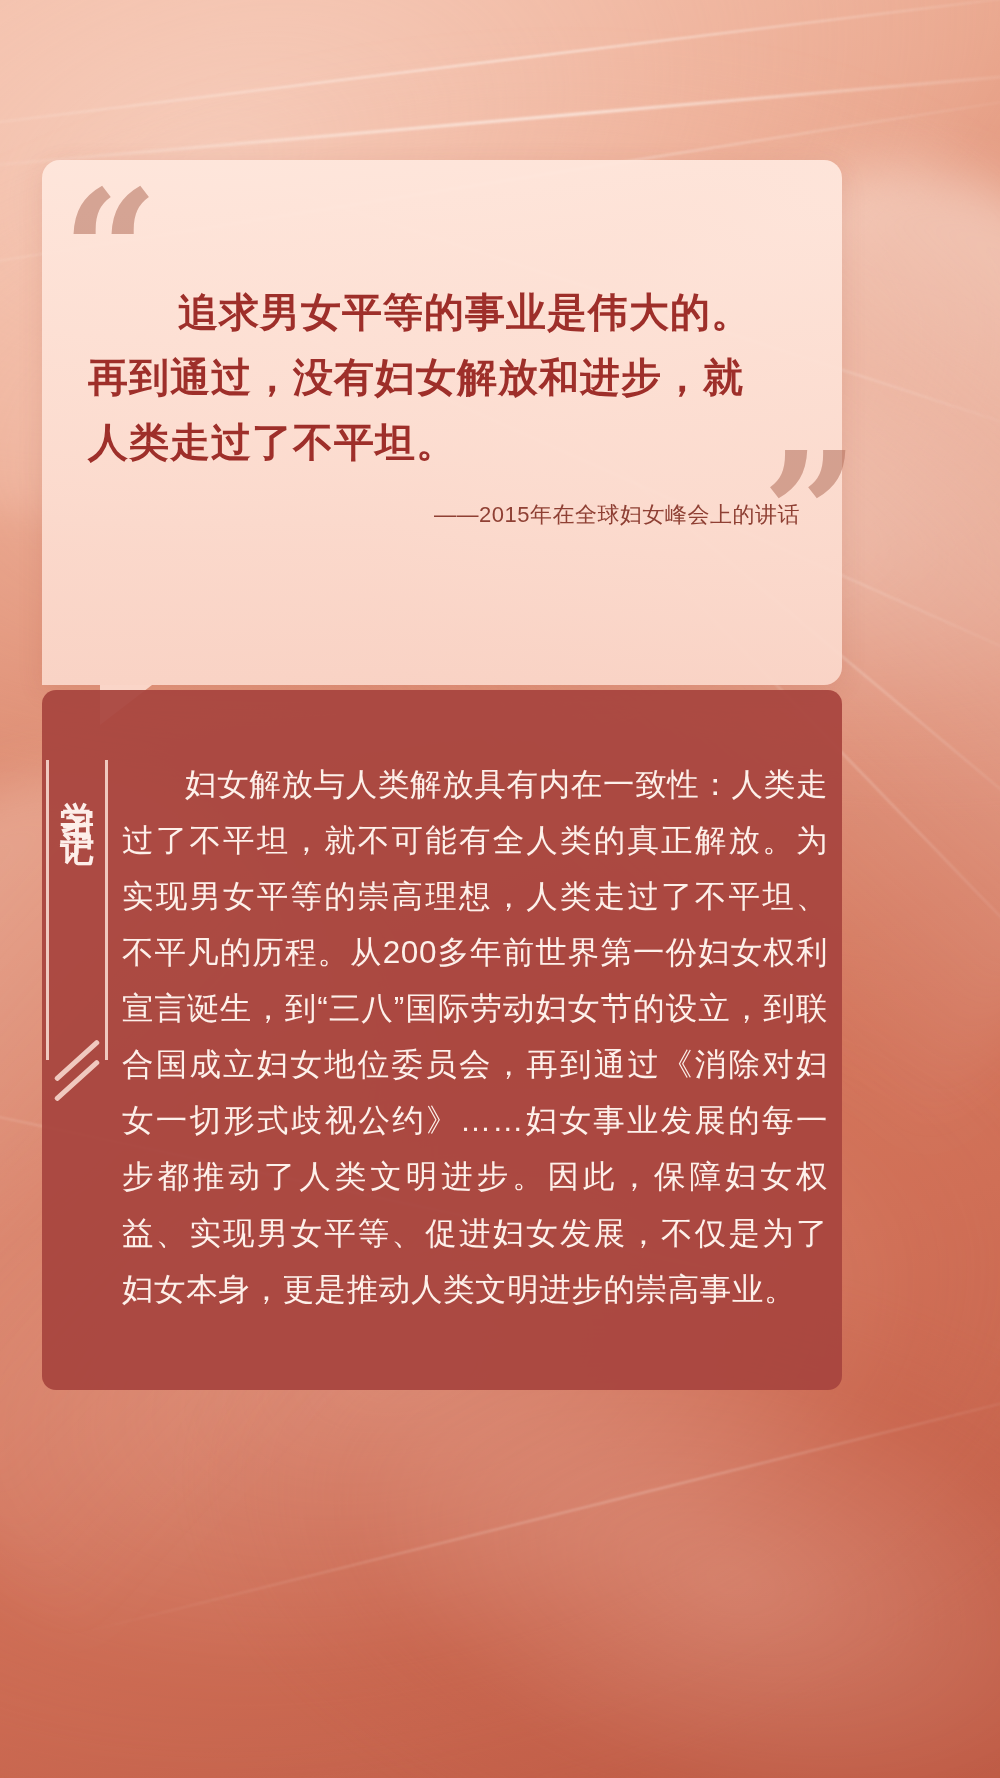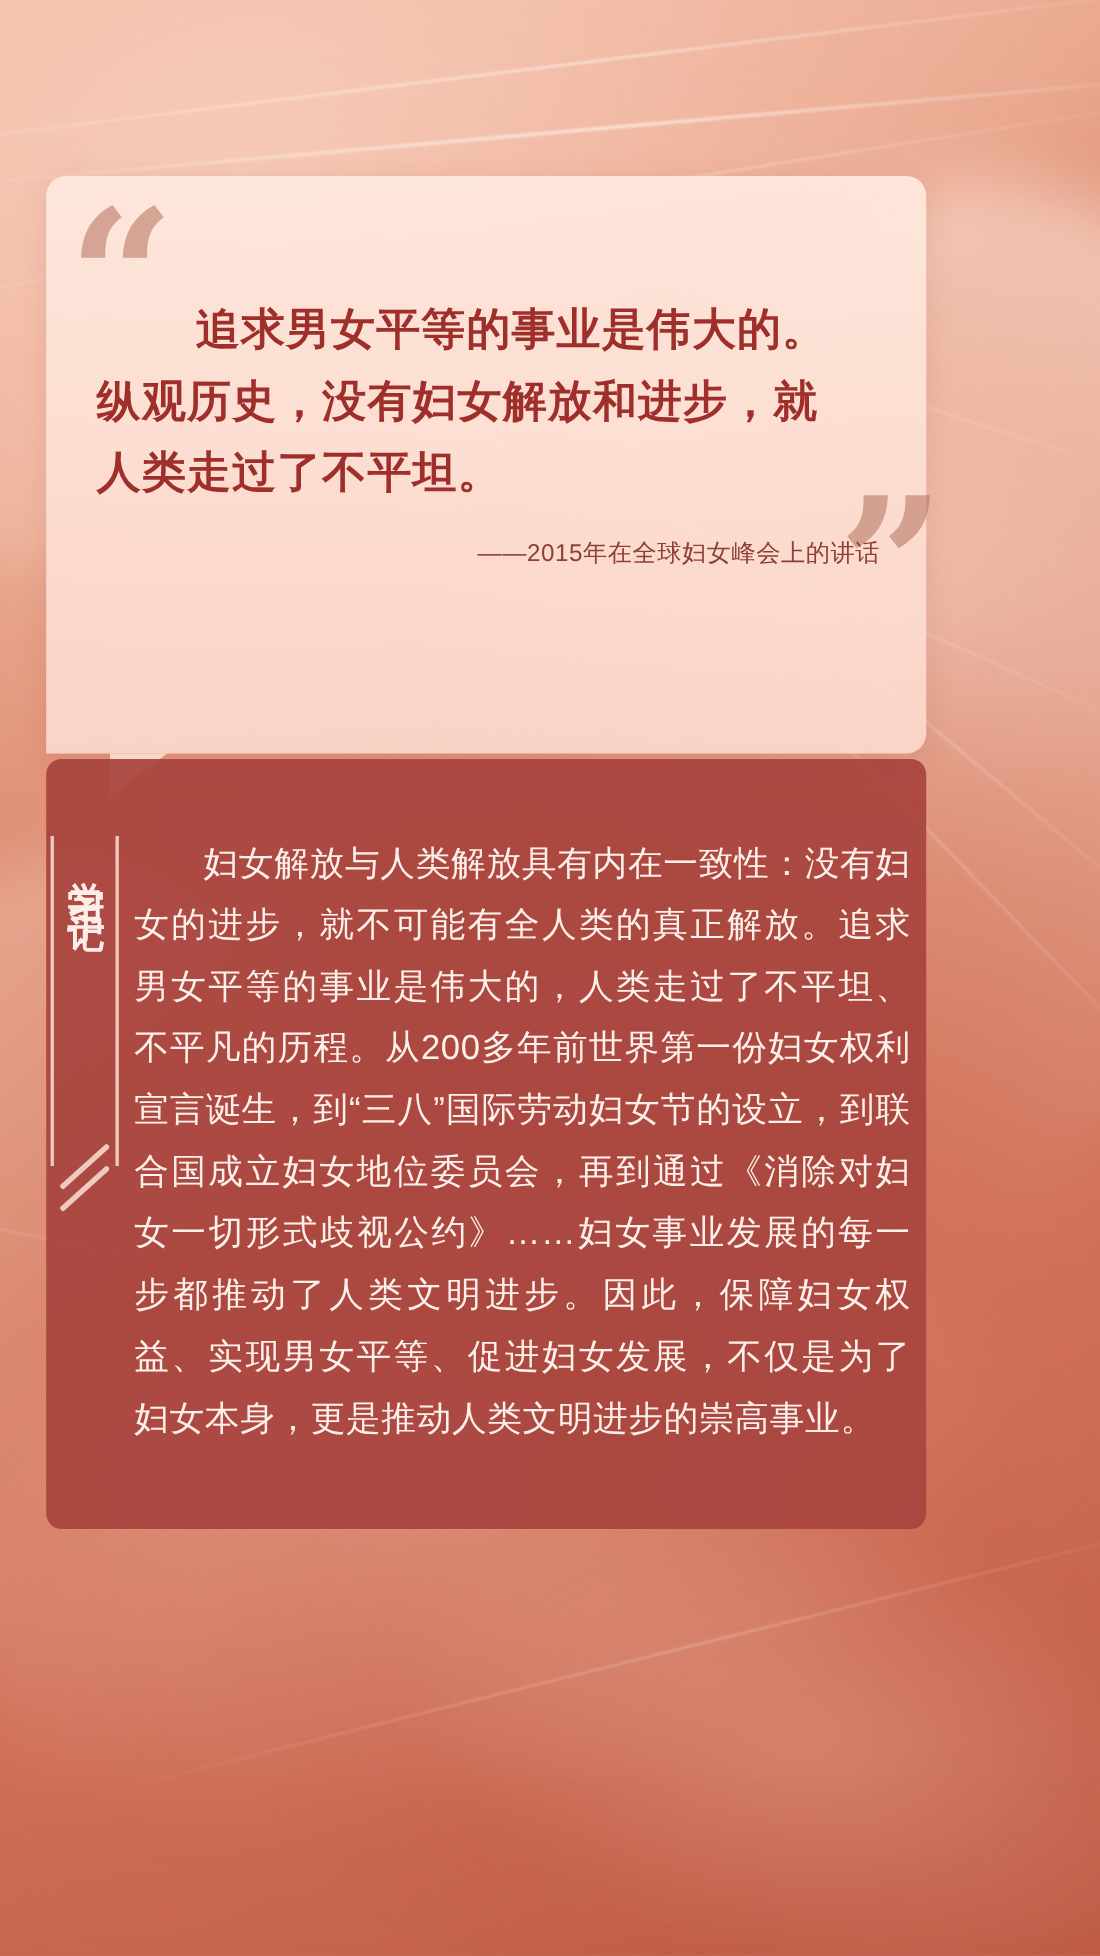"追求男女平等的事业是伟大的。" .quote-body { top: 268px -> 280px }
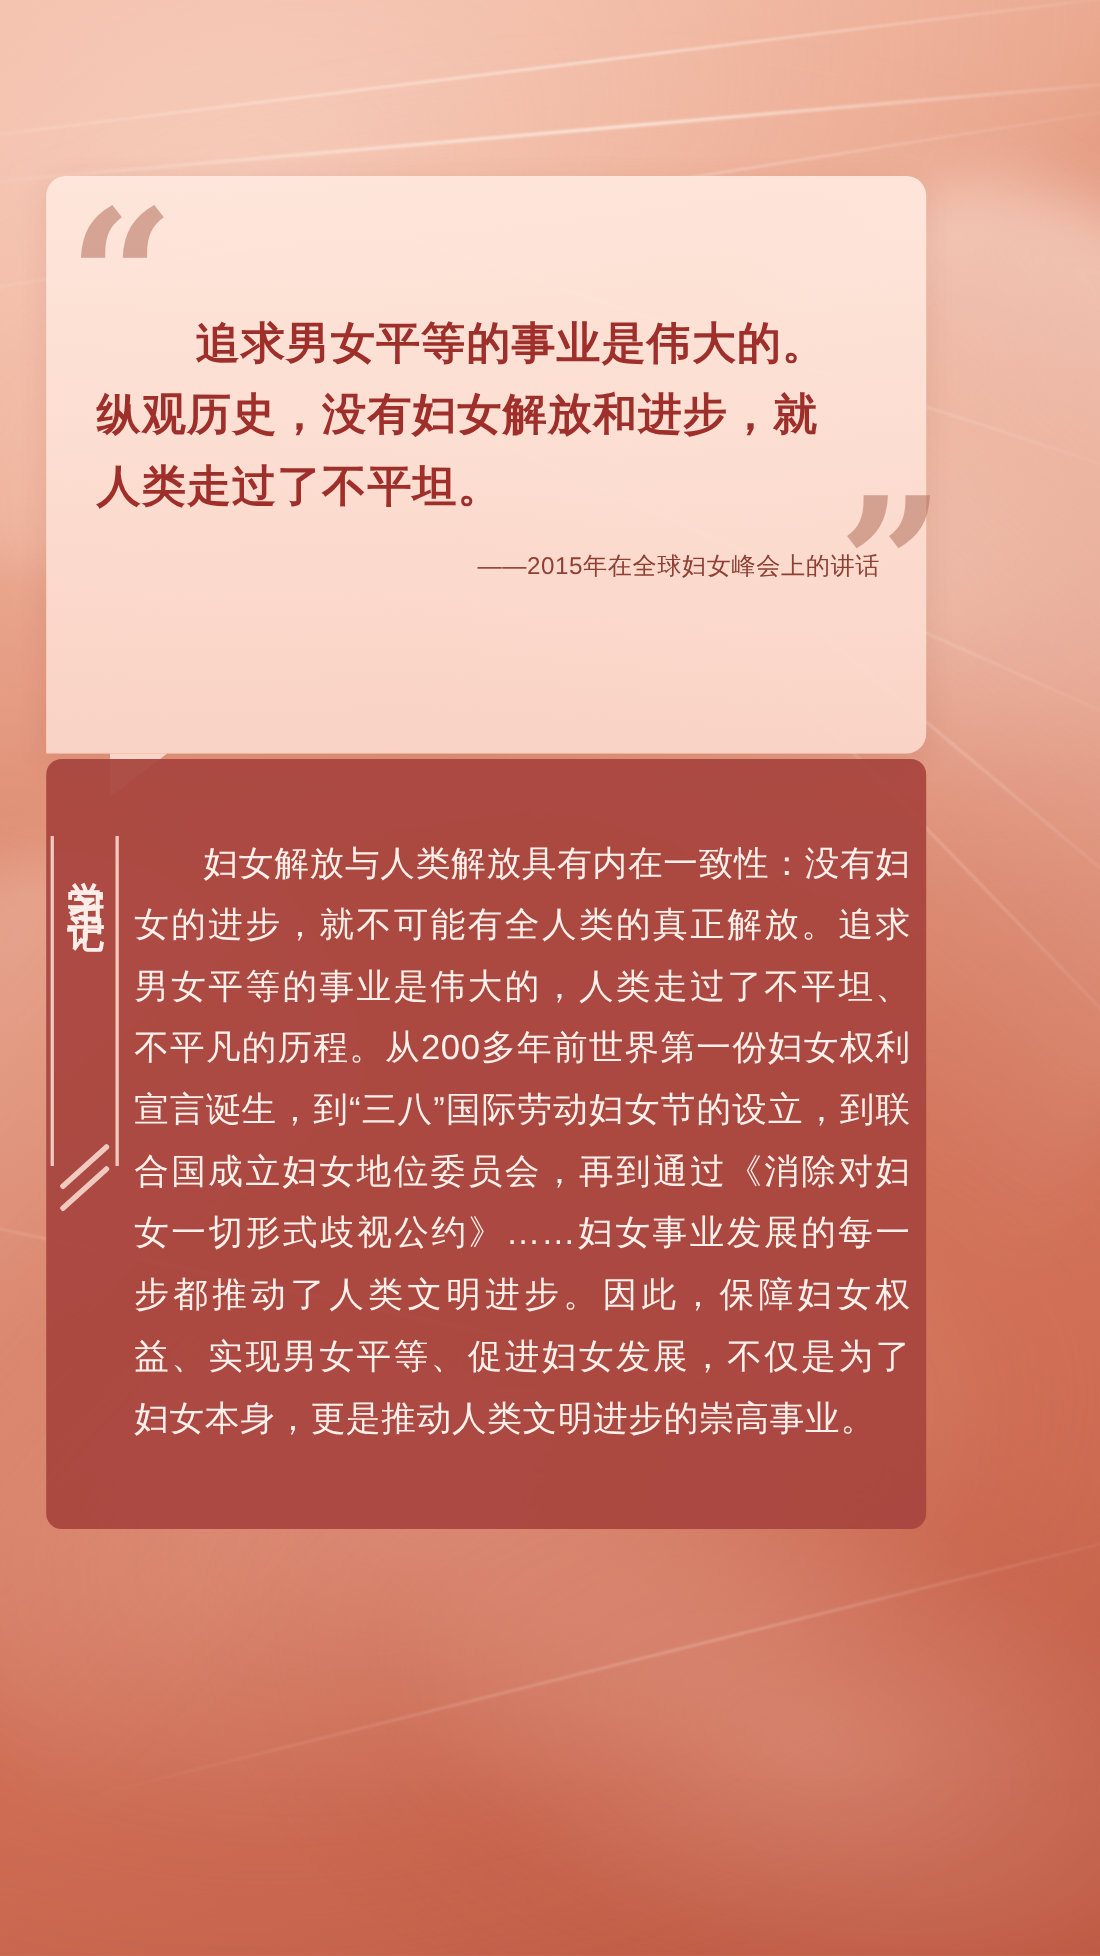"纵观历史，没有妇女解放和进步，就" div.quote-line { text: 纵观历史 -> 再到通过 }
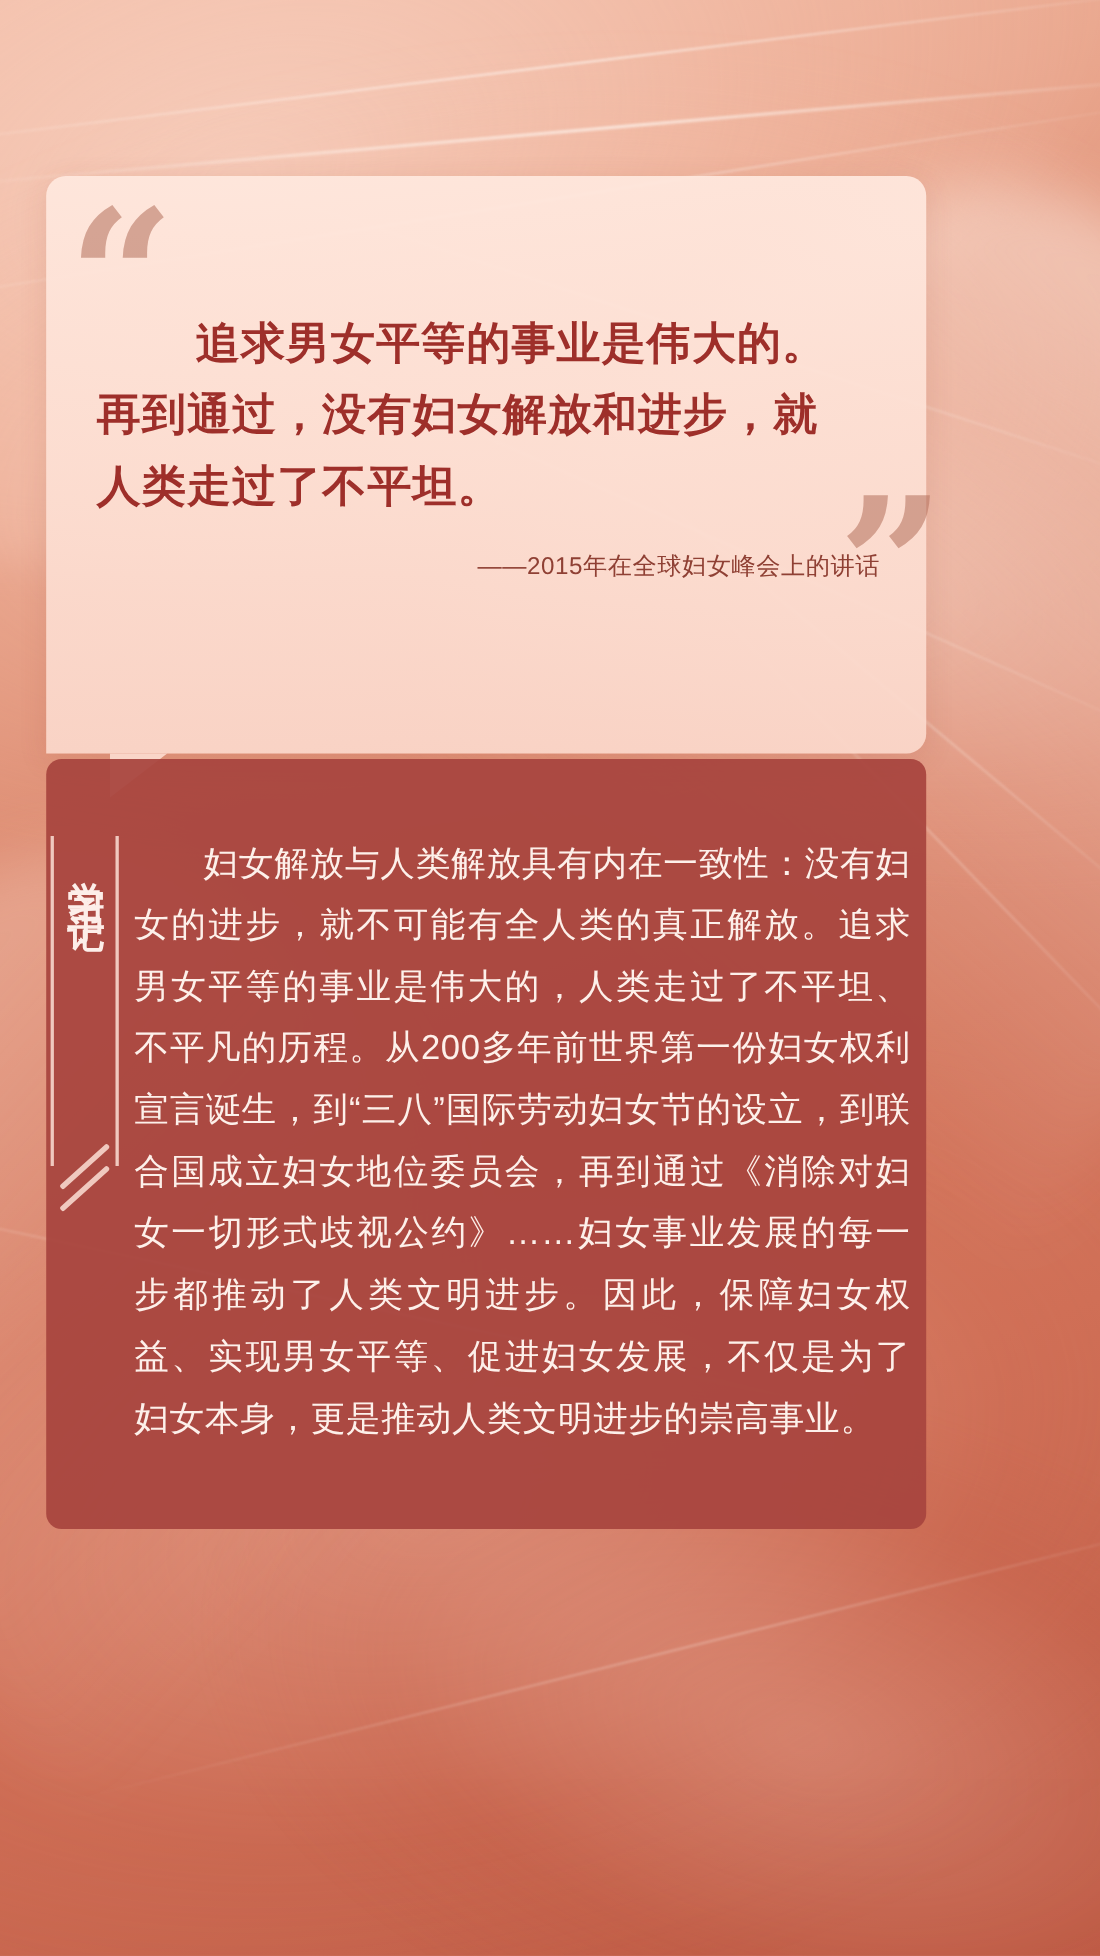"妇女解放与人类解放具有内在一致性：没有妇女的进步，就不可能有全人类的真正解放。追" div.notes-text { text: 没有妇女的进步，就不可能有全人类的真正解放。追求男女平等的事业是伟大的 -> 人类走过了不平坦，就不可能有全人类的真正解放。为实现男女平等的崇高理想 }
